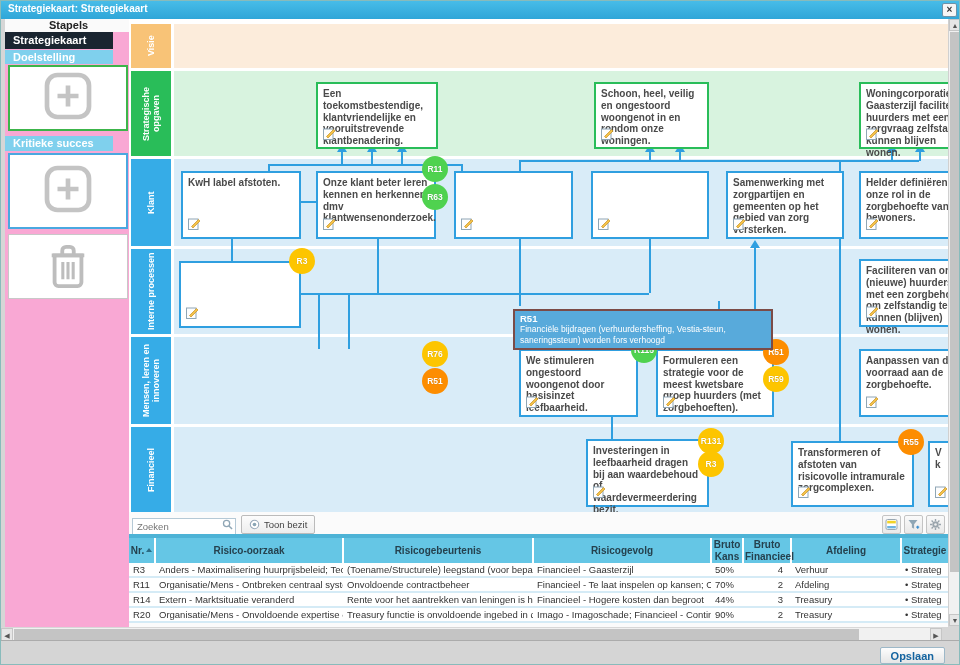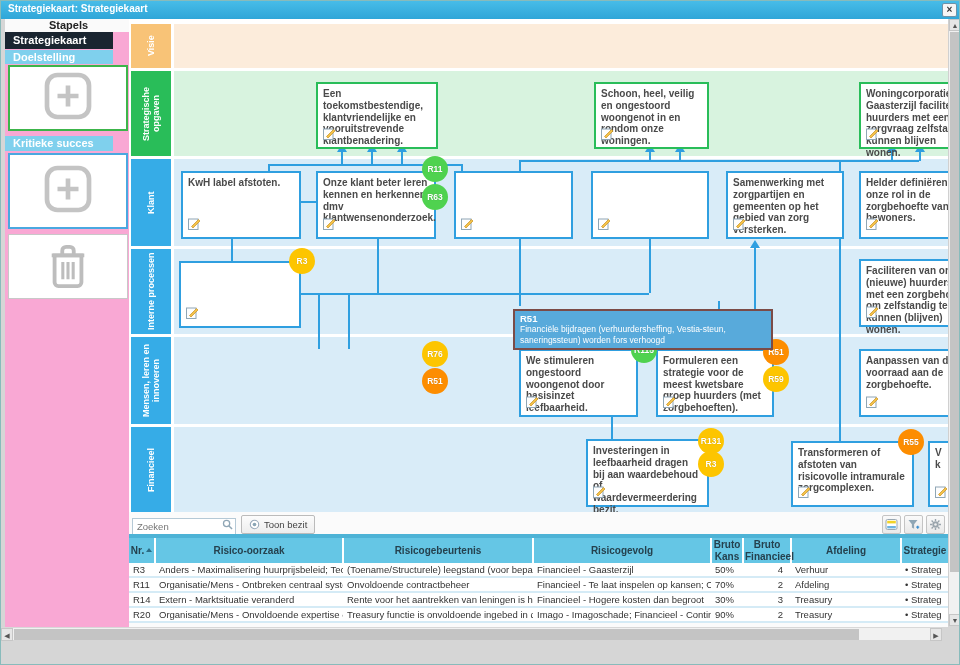"30%" td.c4 { text: 30% -> 44% }
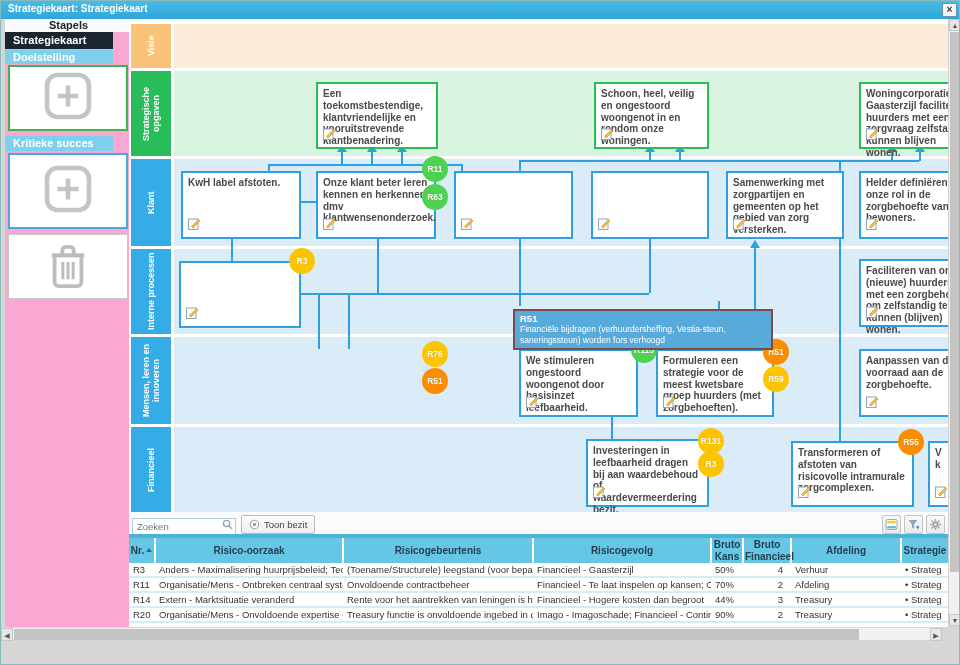"Opslaan" div { html: none -> <div> <button>Opslaan</button> </div> }
